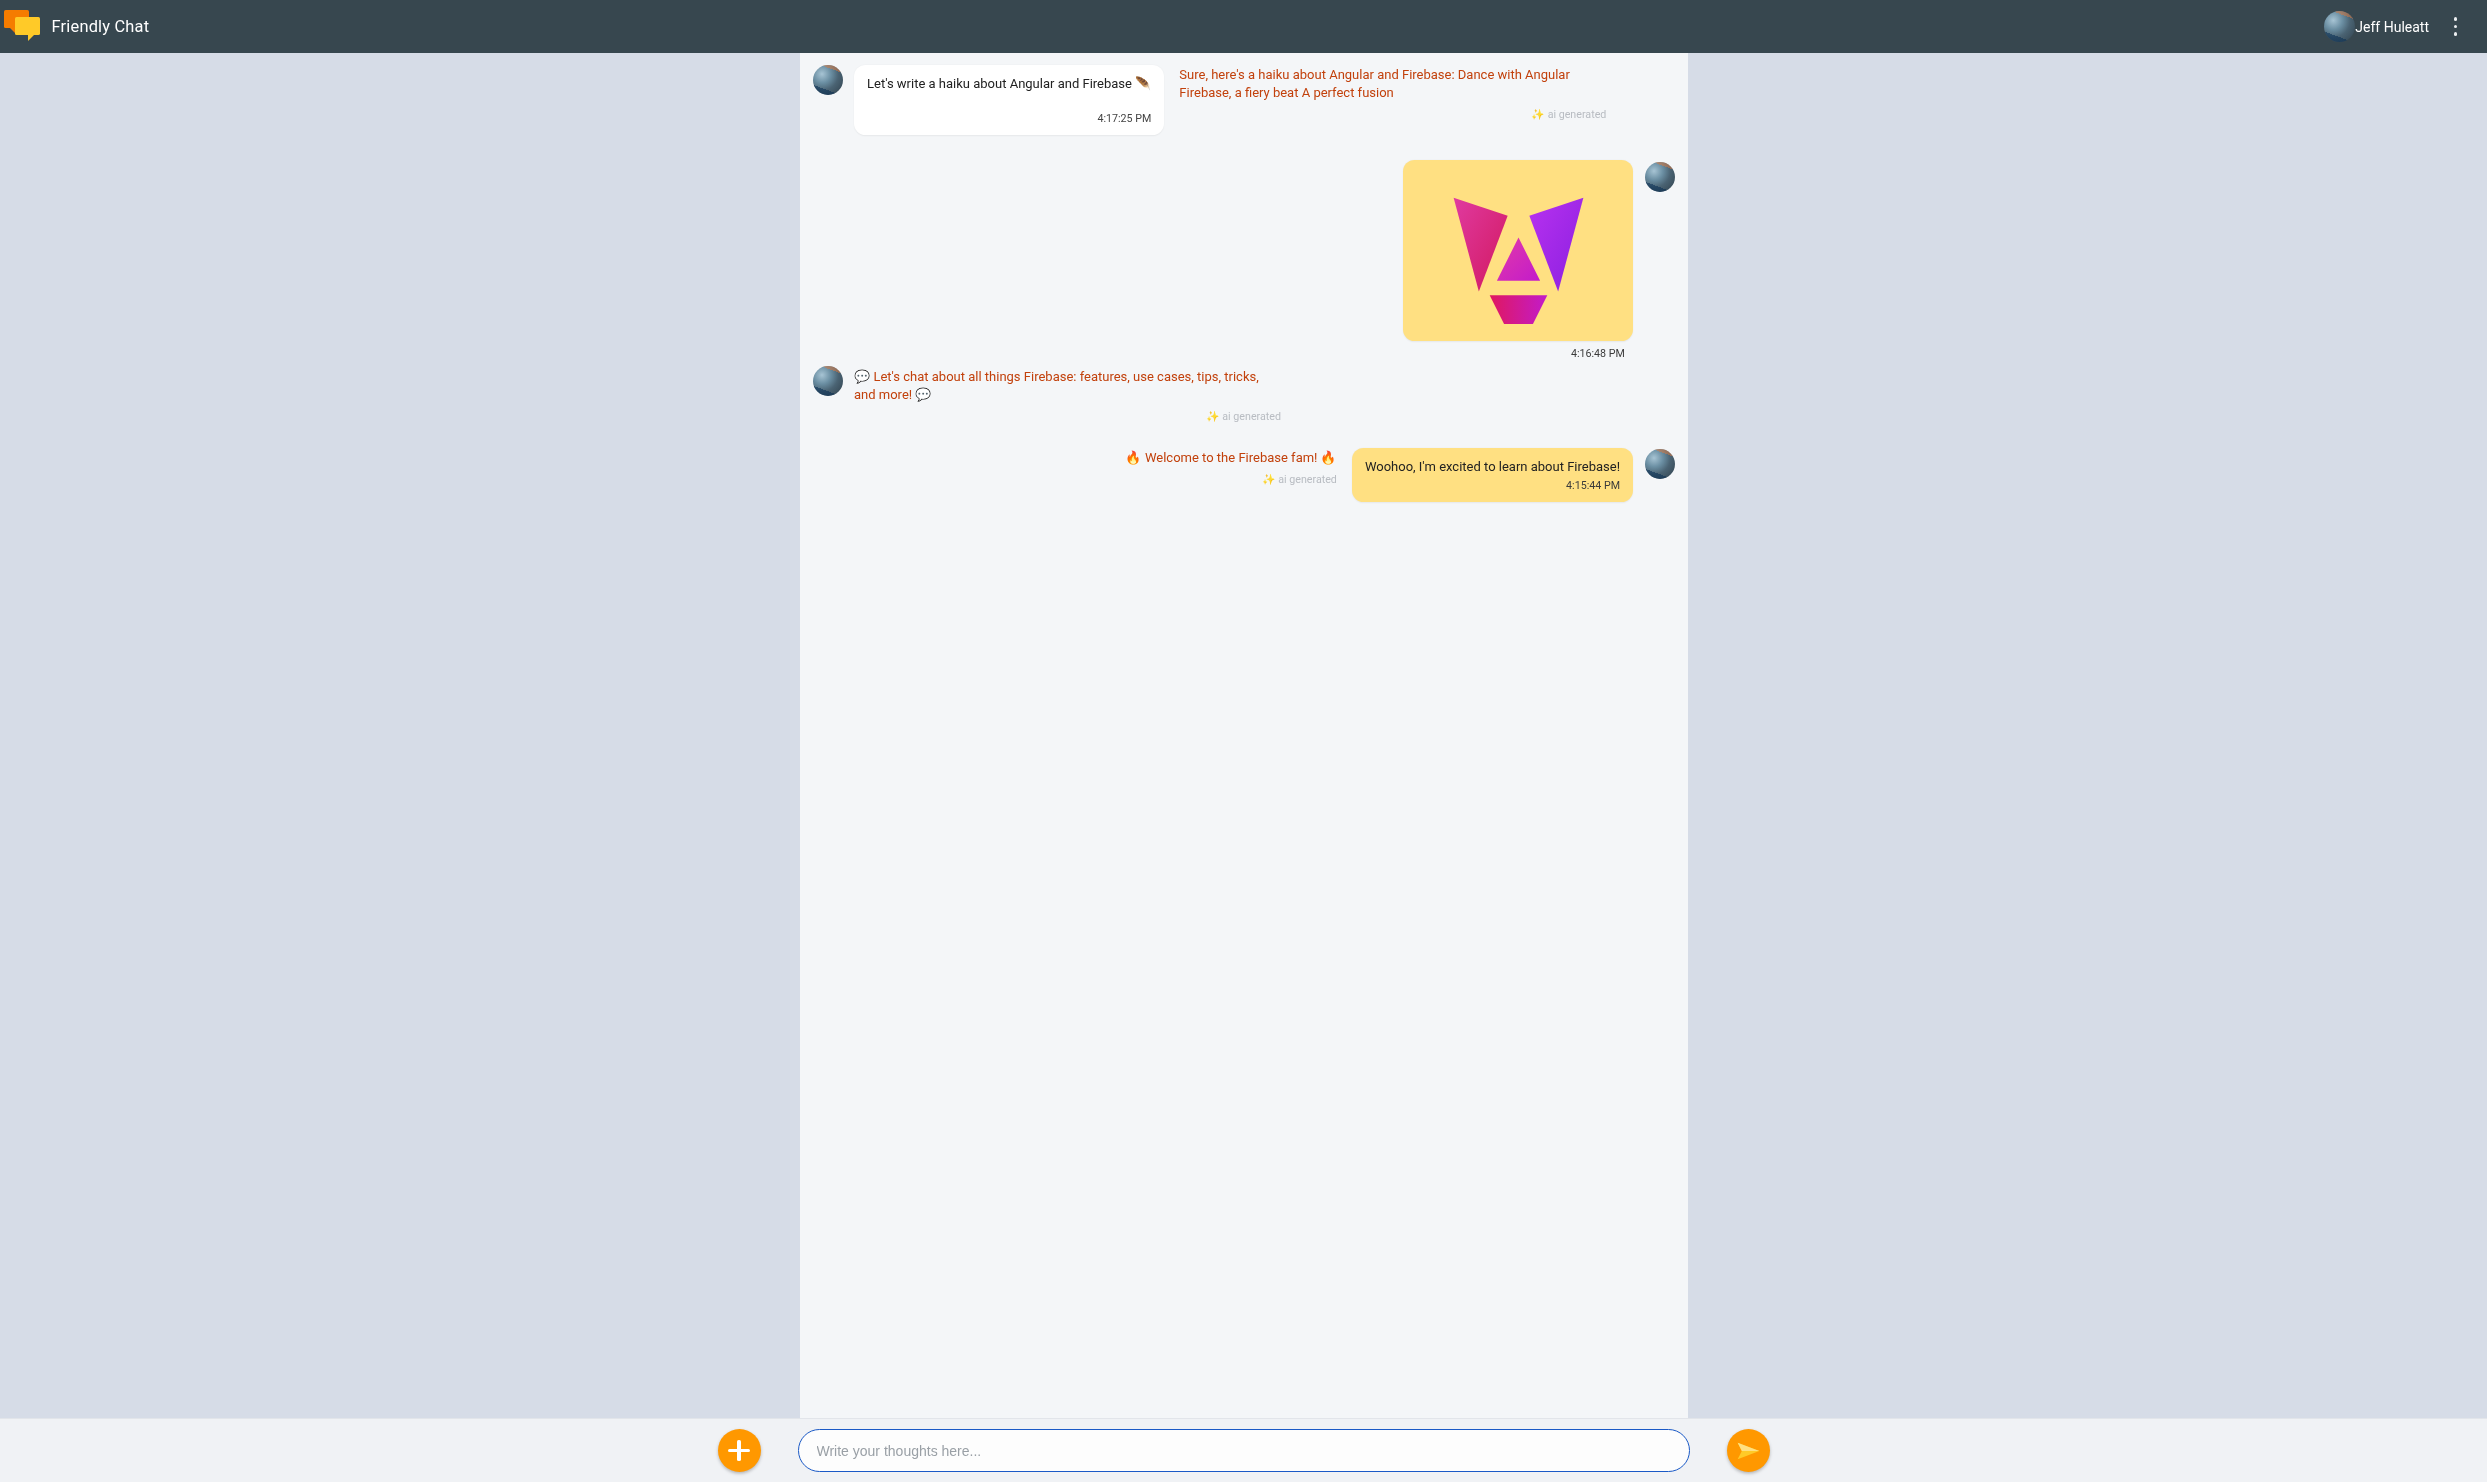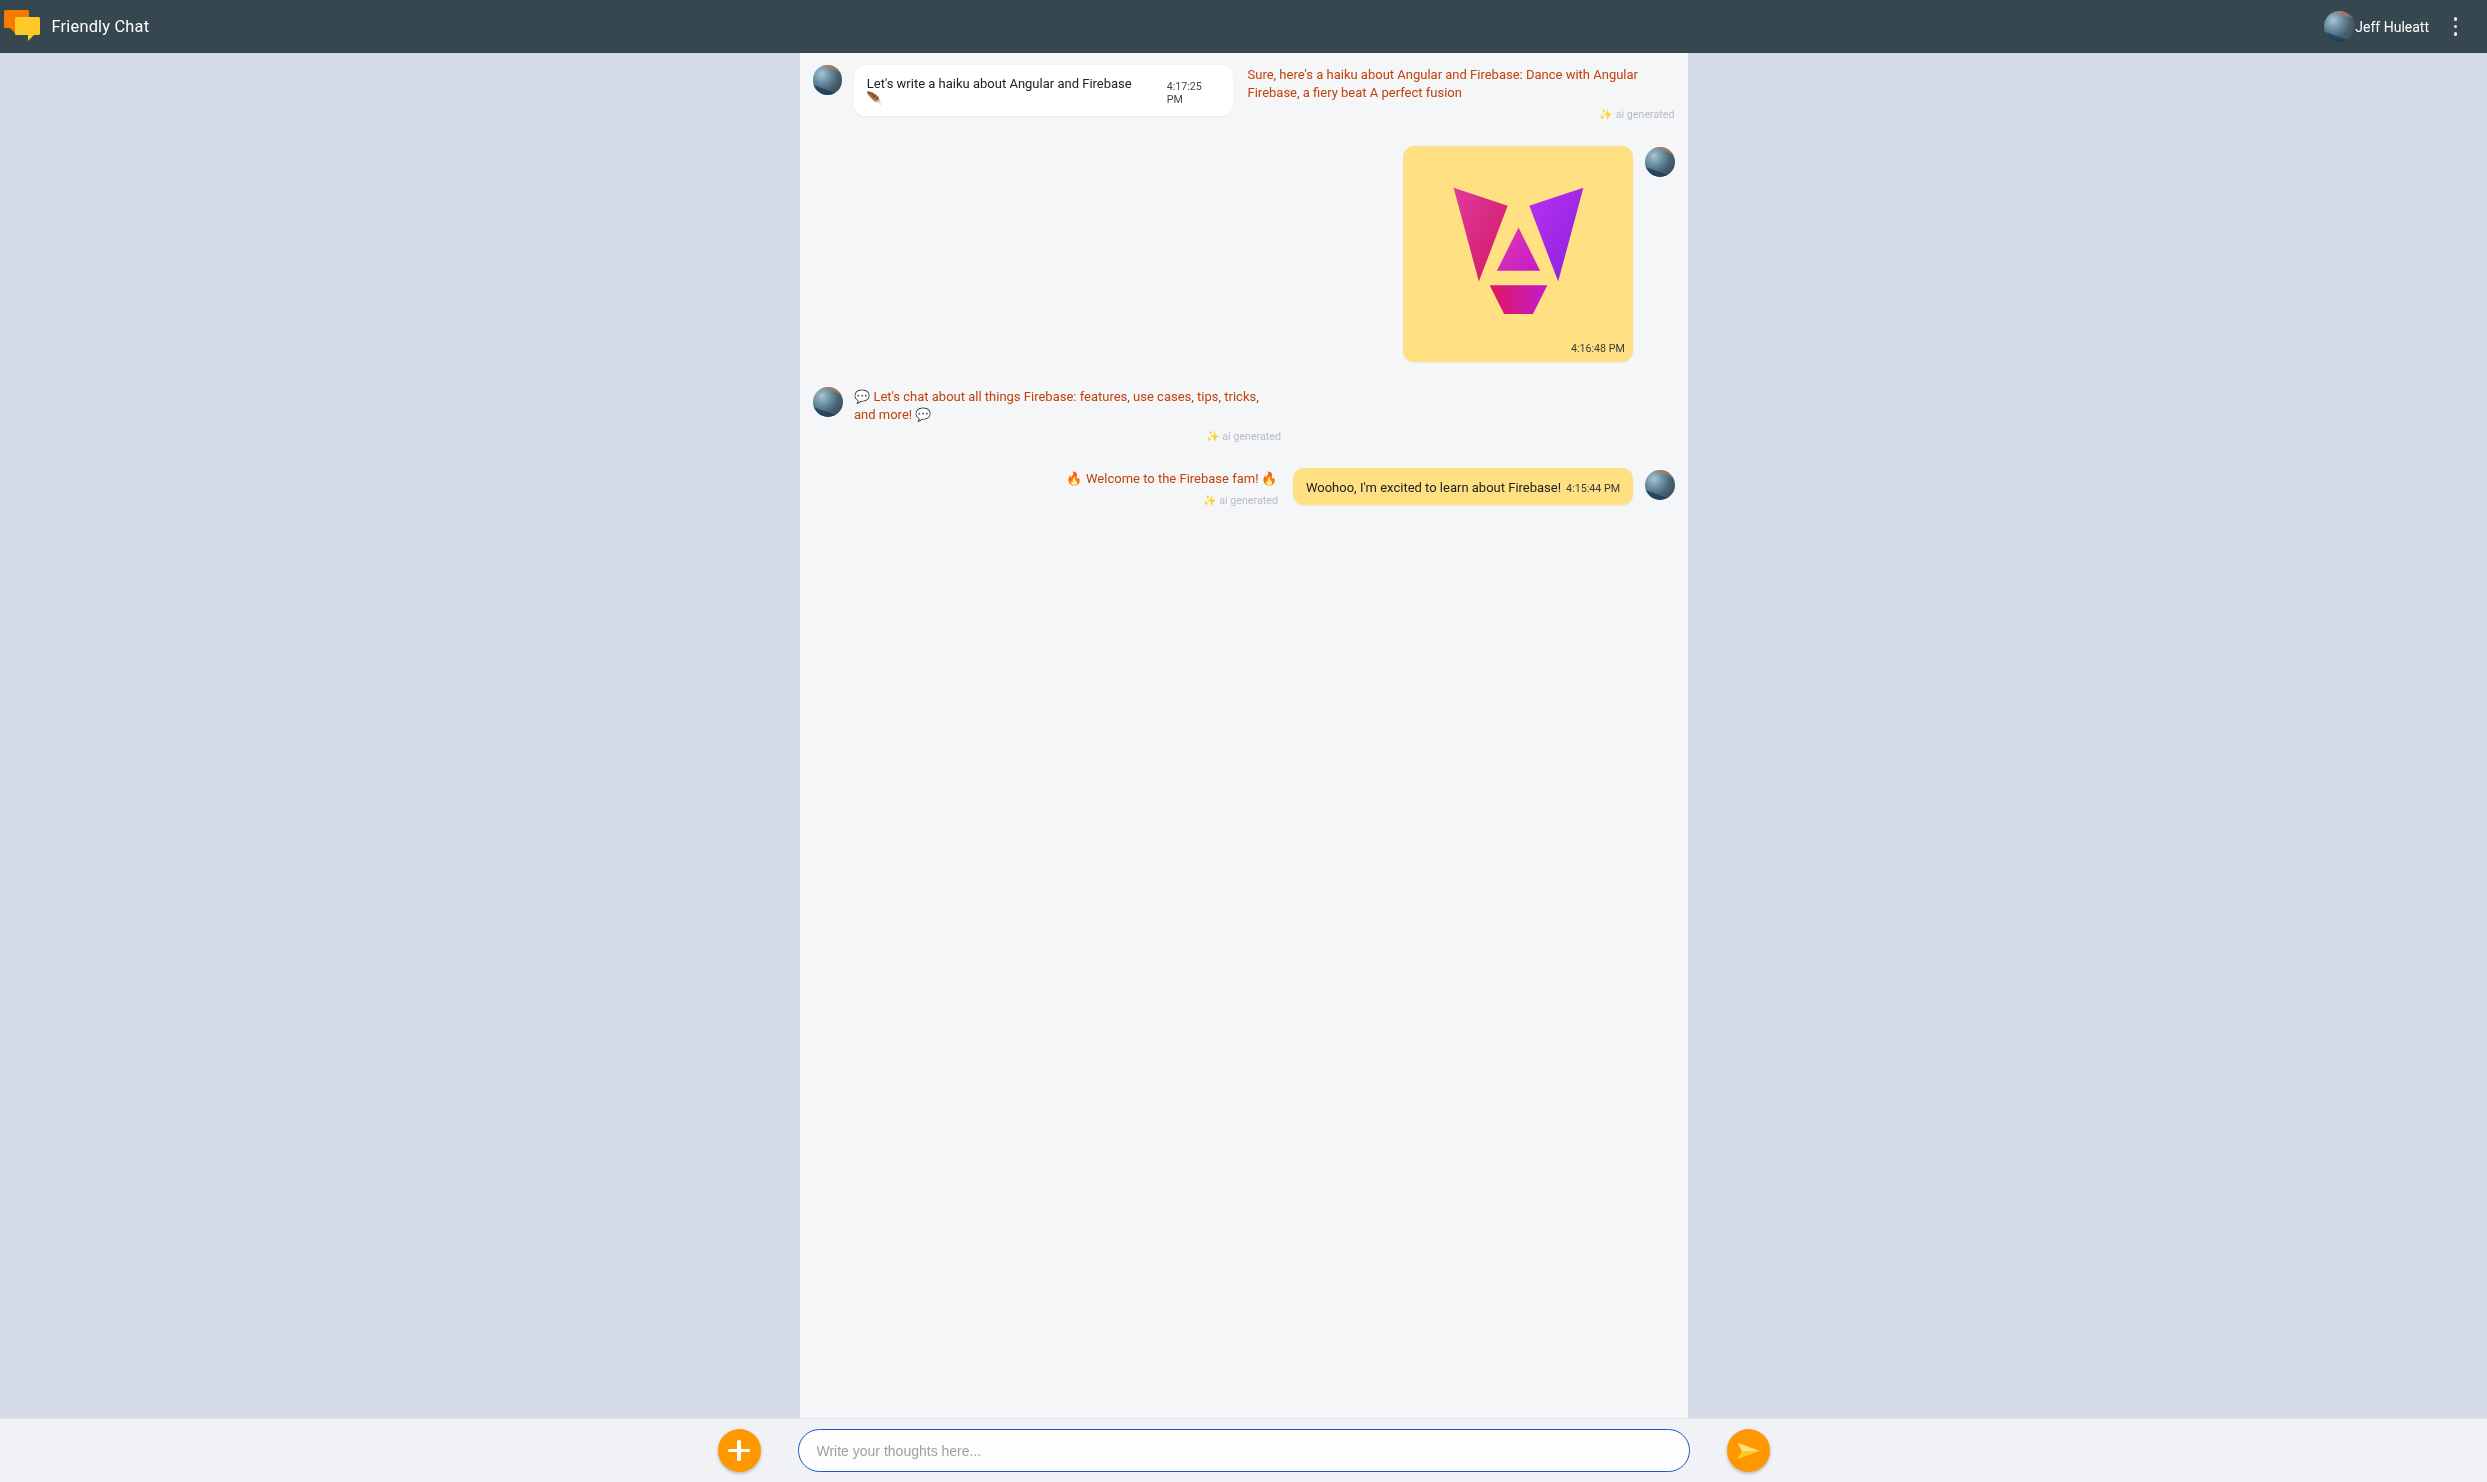"Let's write a haiku about" .bubble { flex-direction: row -> column }
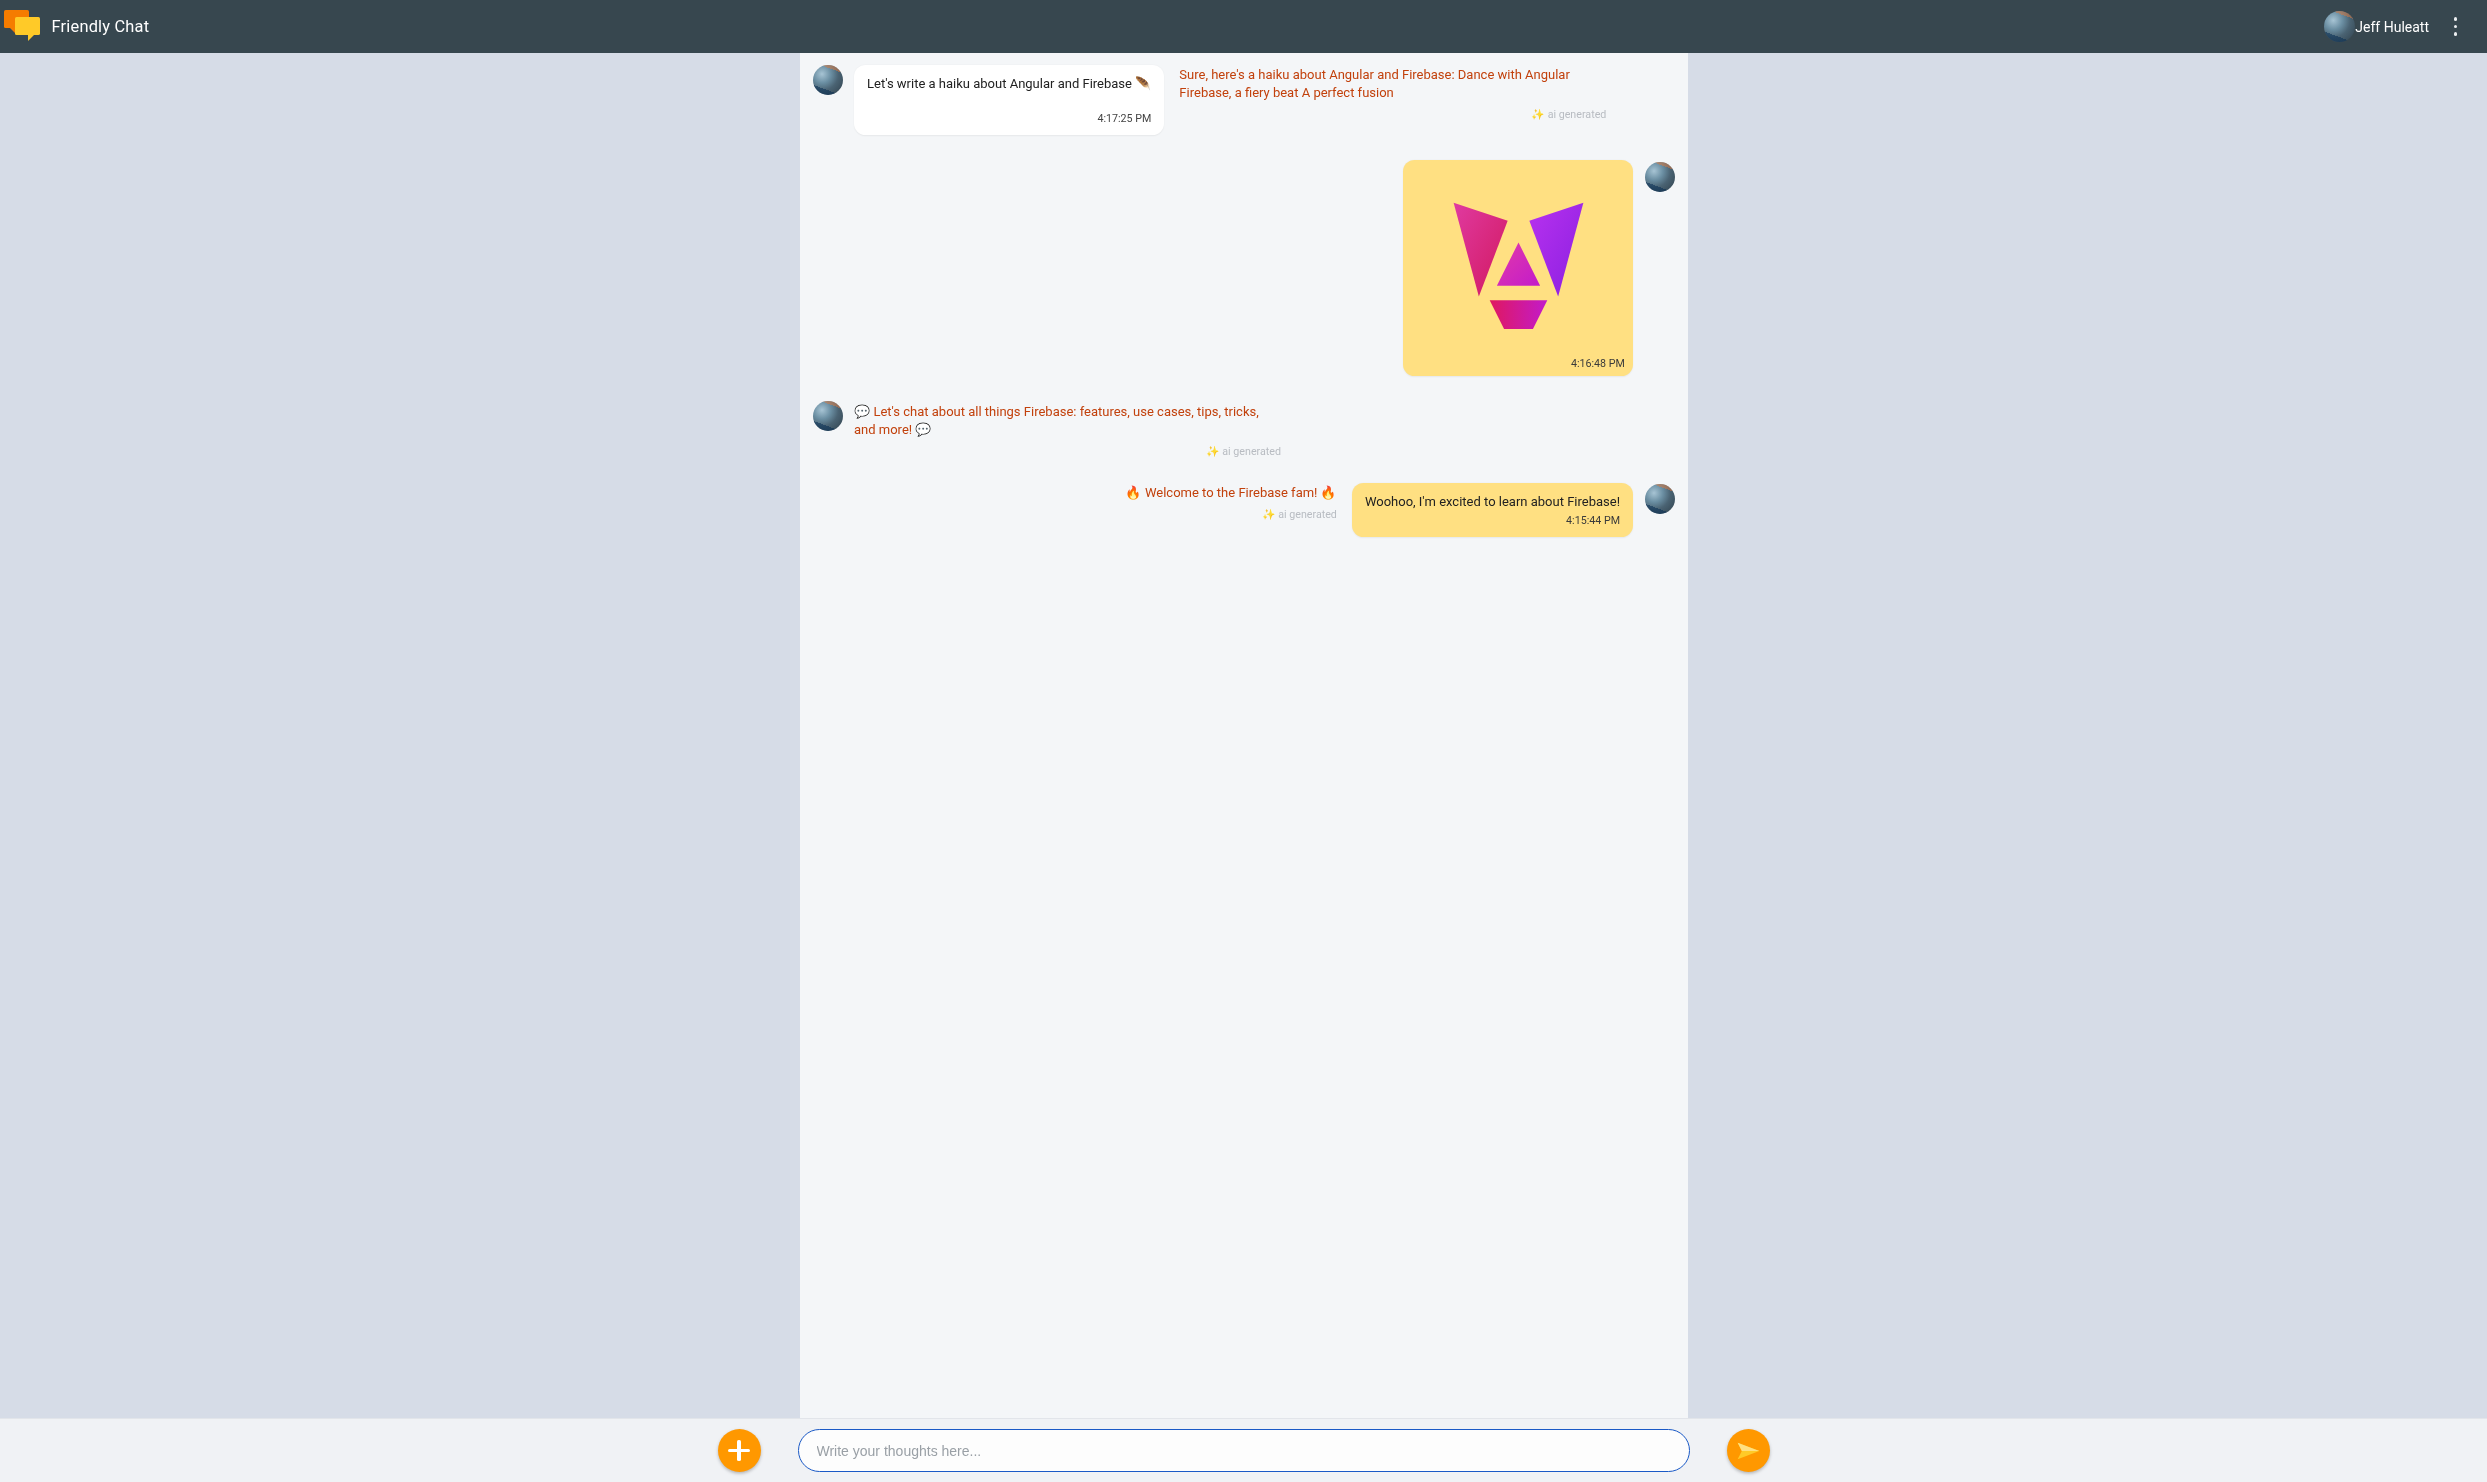"4:16:48 PM" .image-bubble { height: 216px -> 181px }
